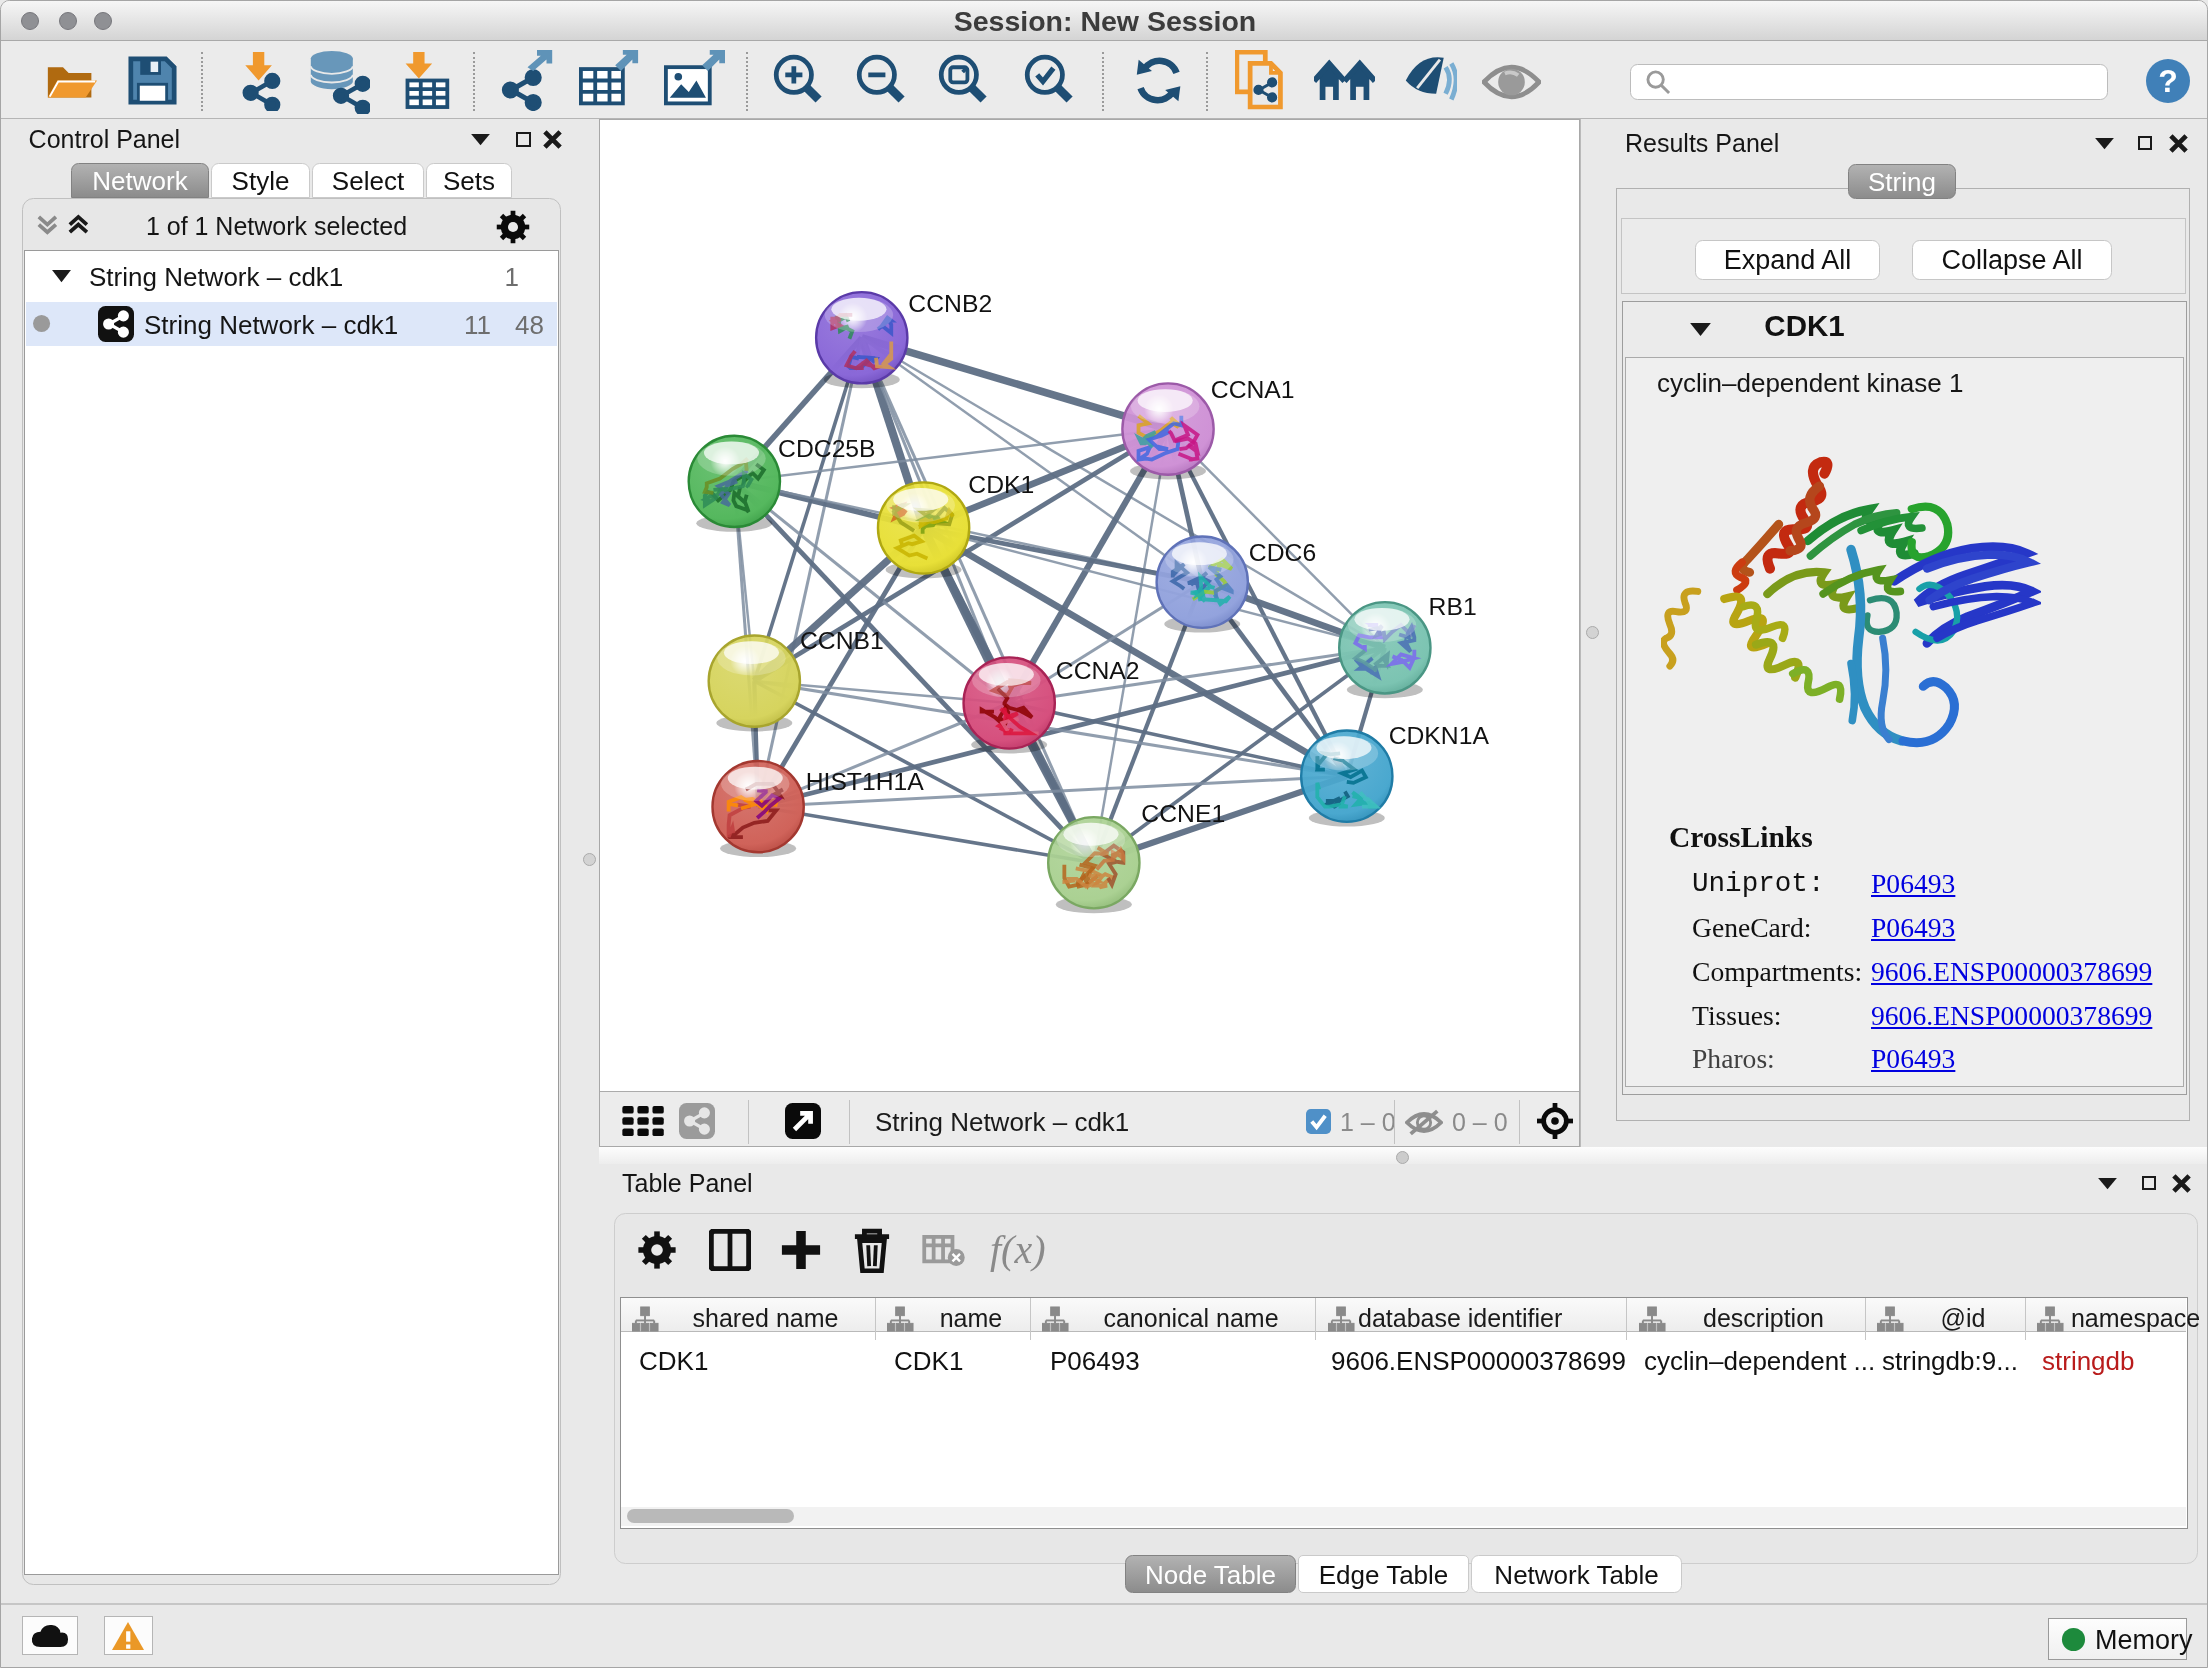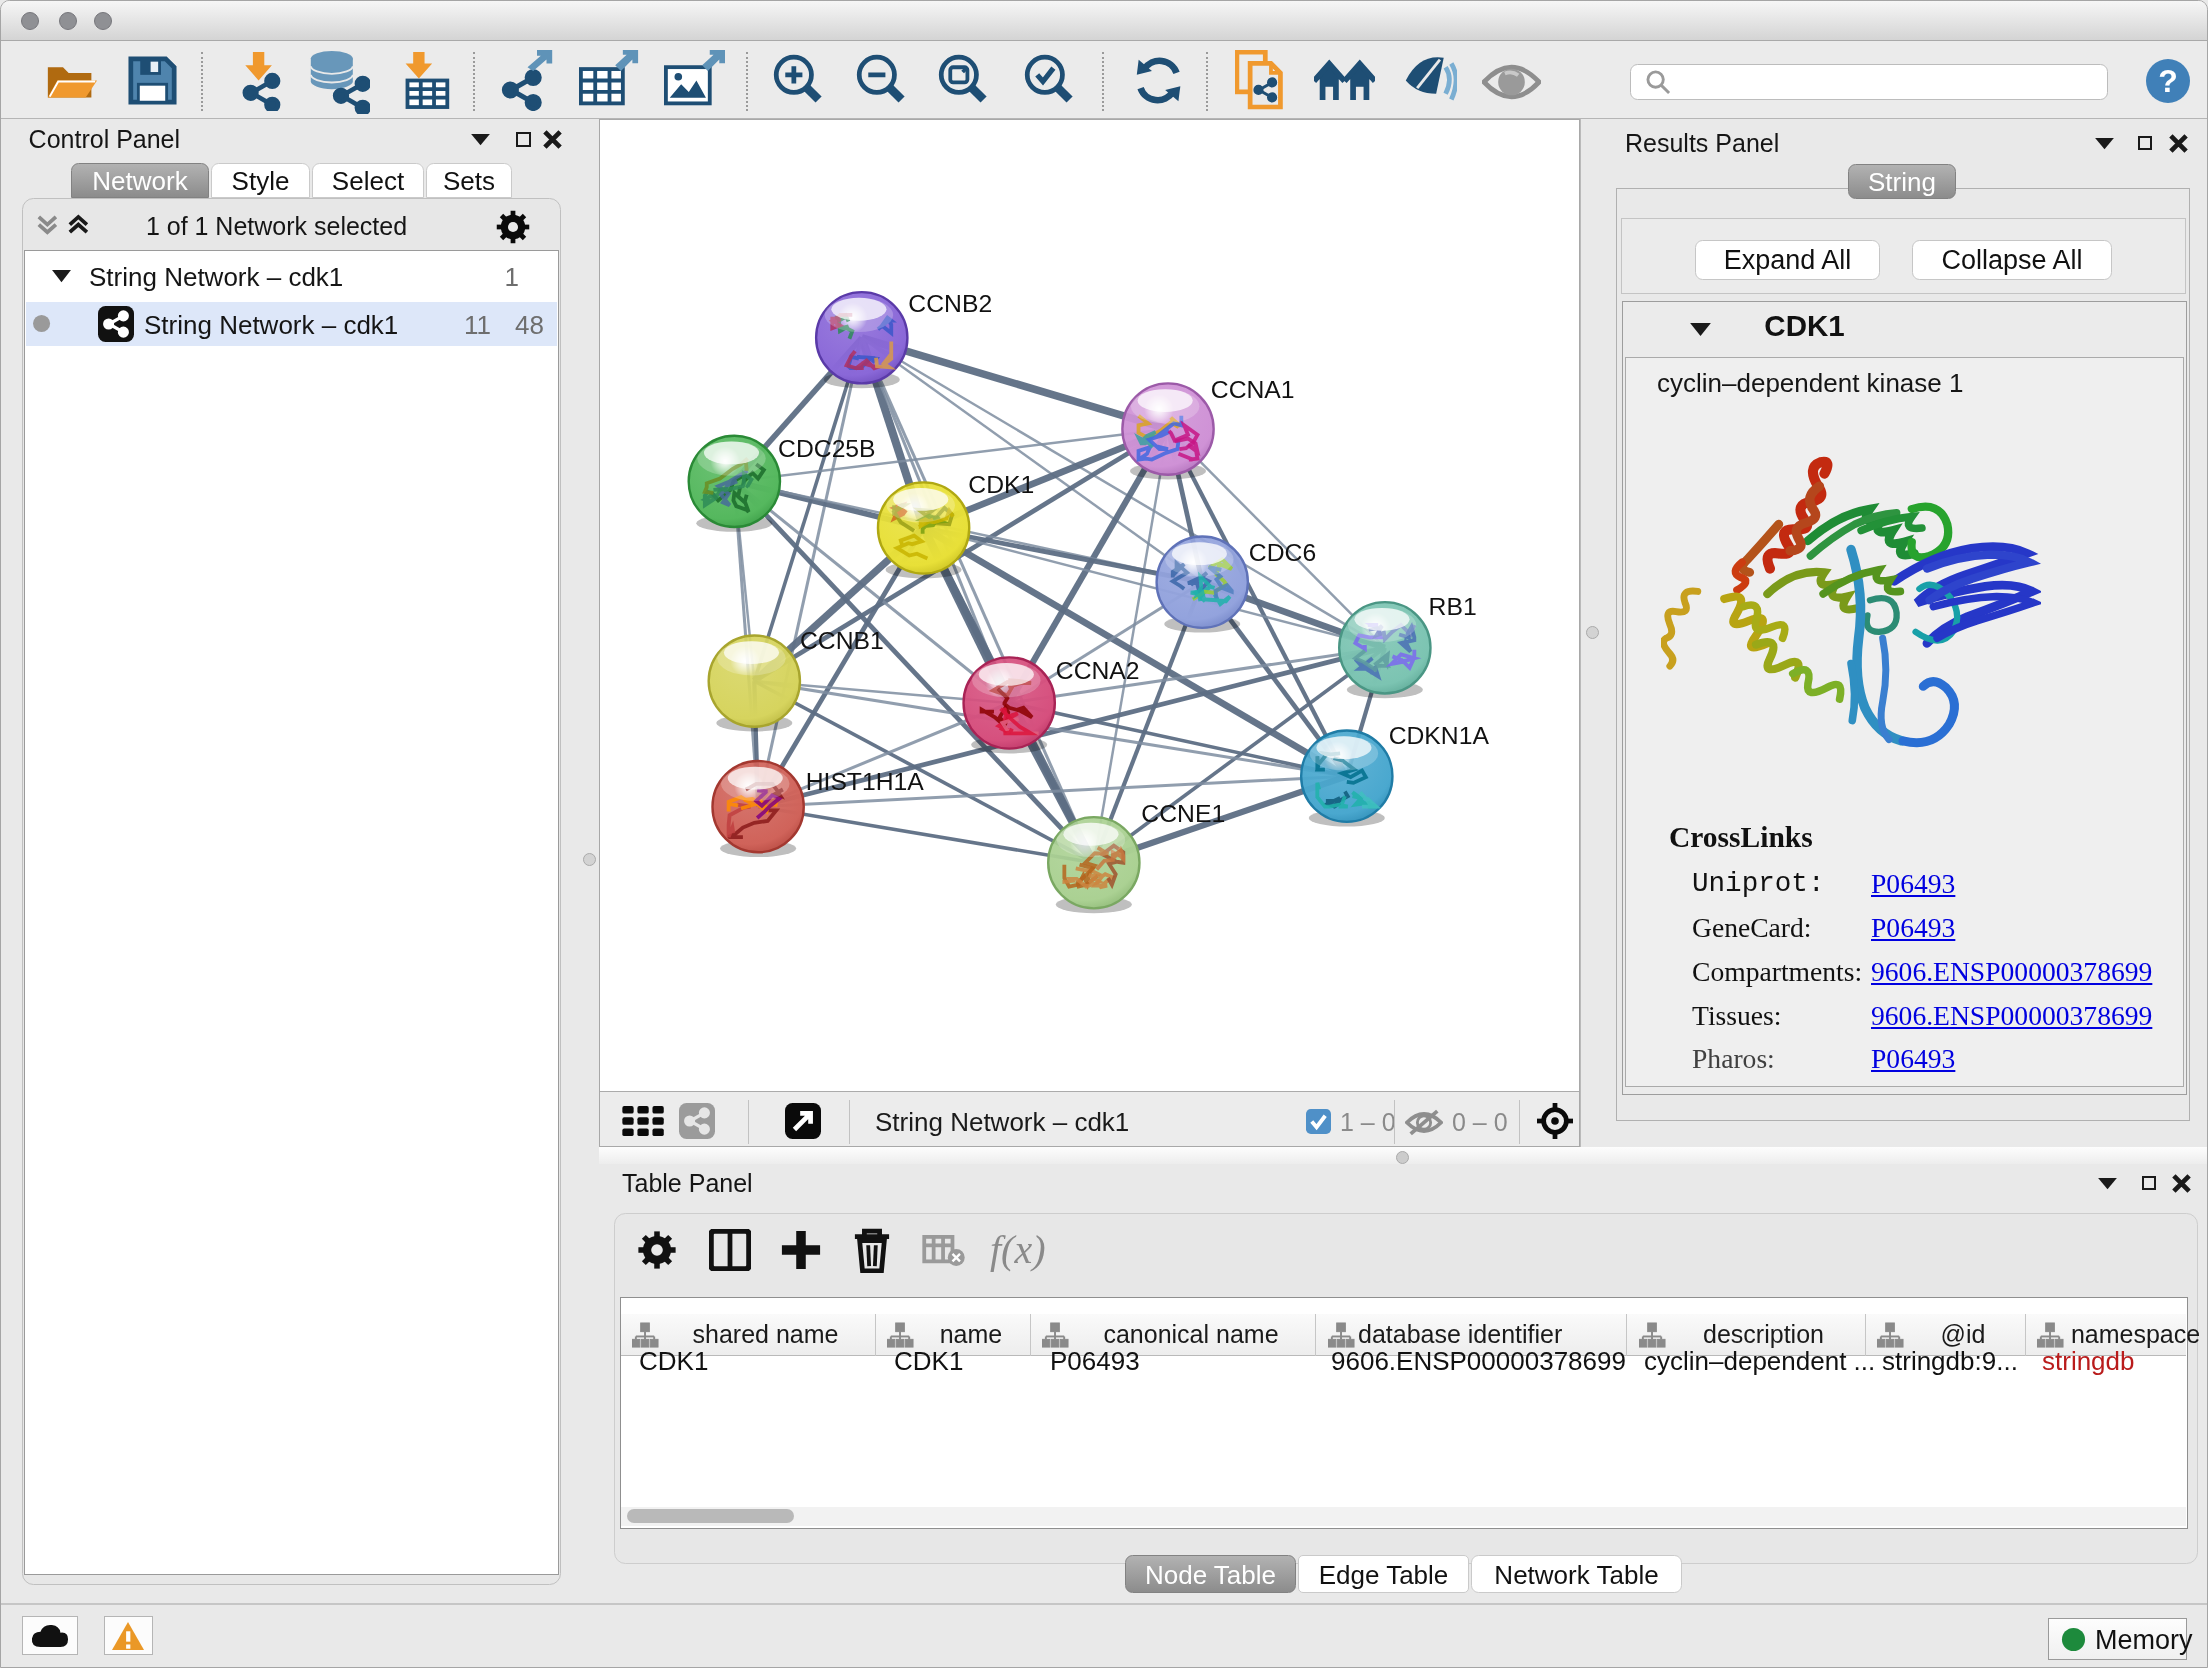"Session: New Session" div { html: none -> <div>Session: New Session</div> }
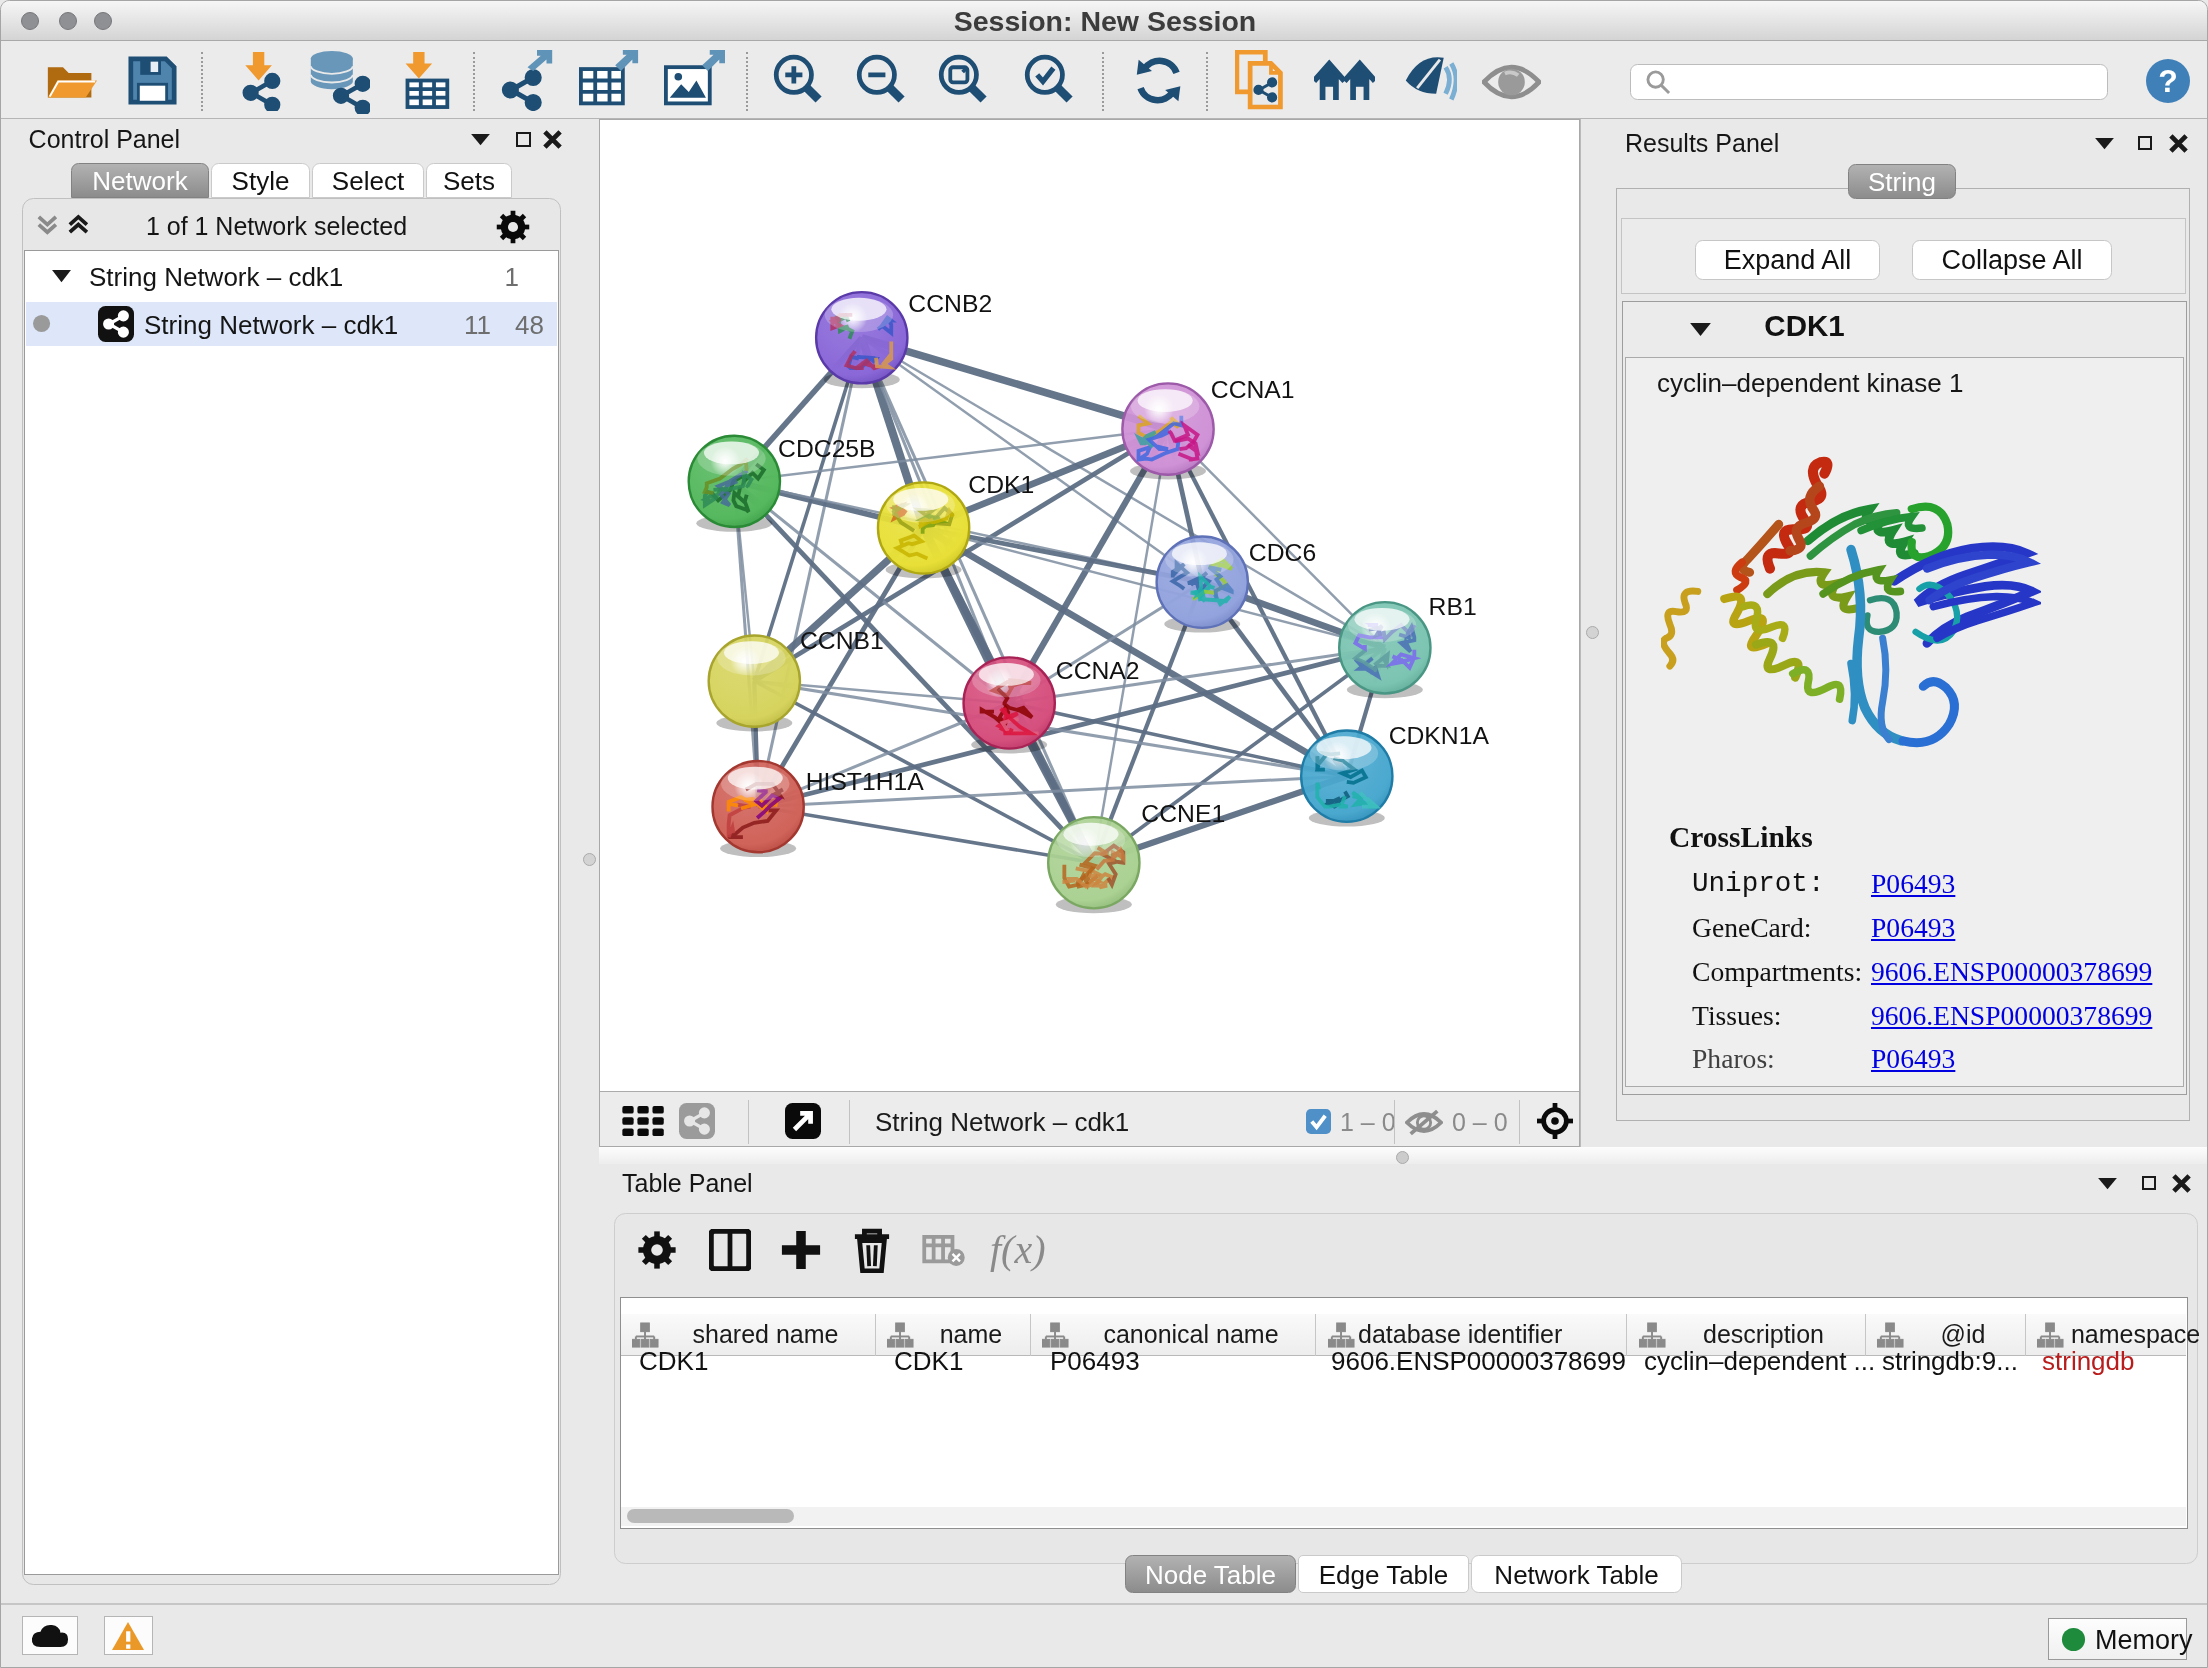"shared name" div { height: 42px -> 34px; top: 16px -> 0 }
